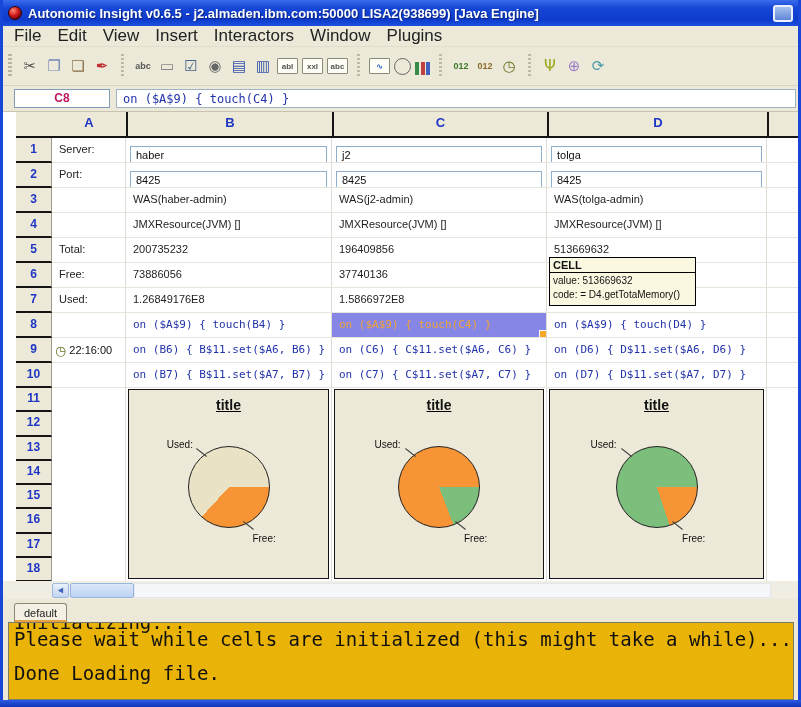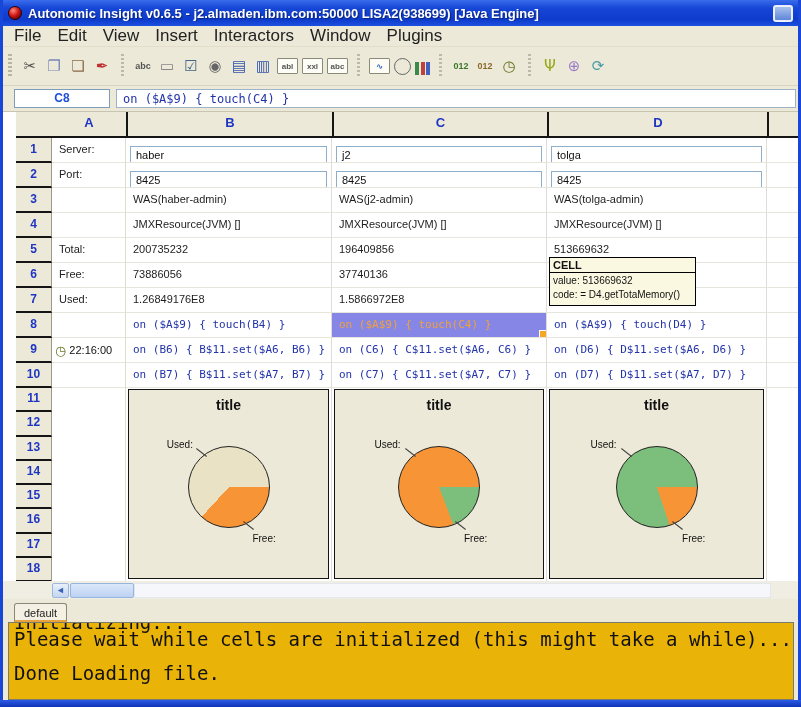"C8" .cellref { color: #1d4ed8 -> #be185d }
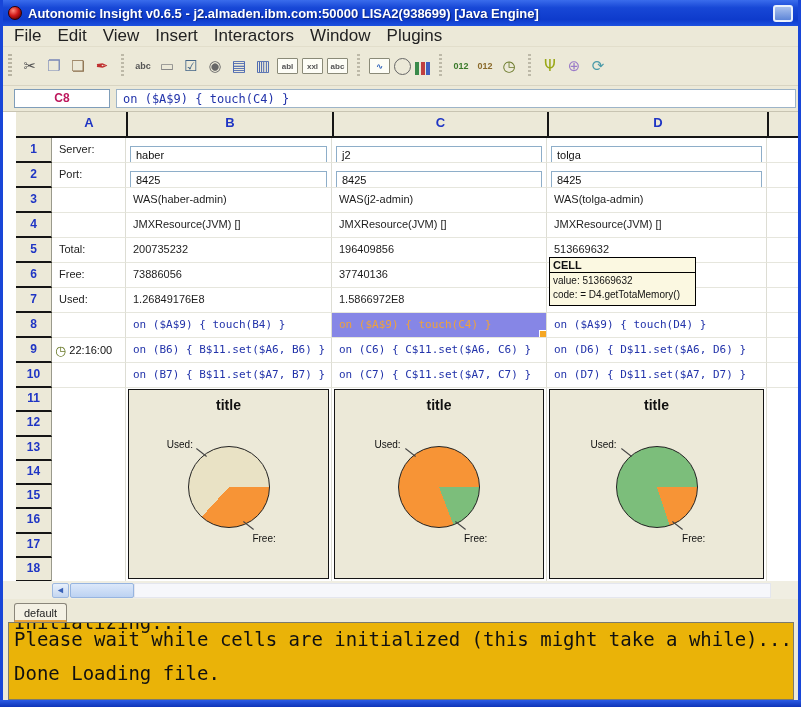"title" .cwrap { text-decoration: none -> underline }
